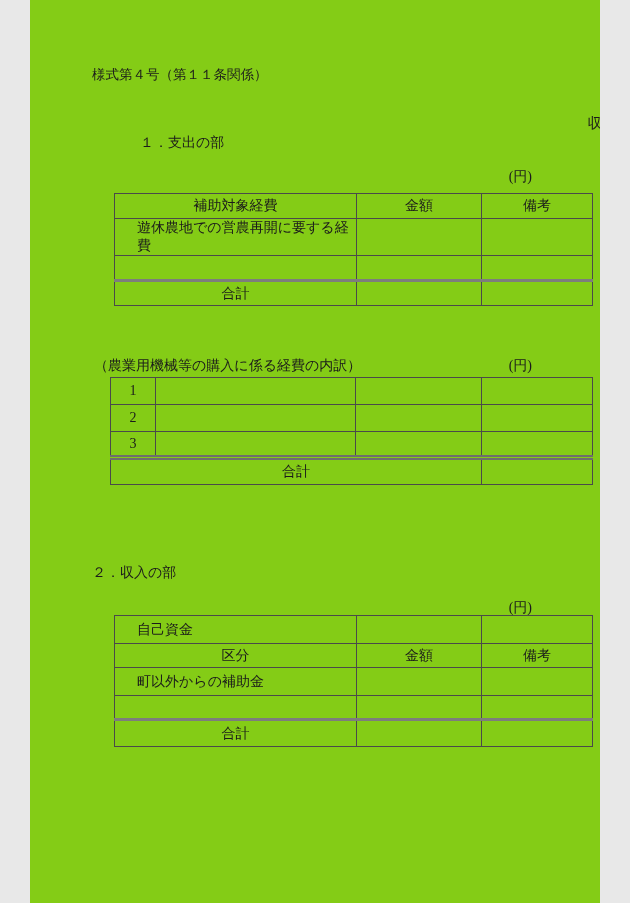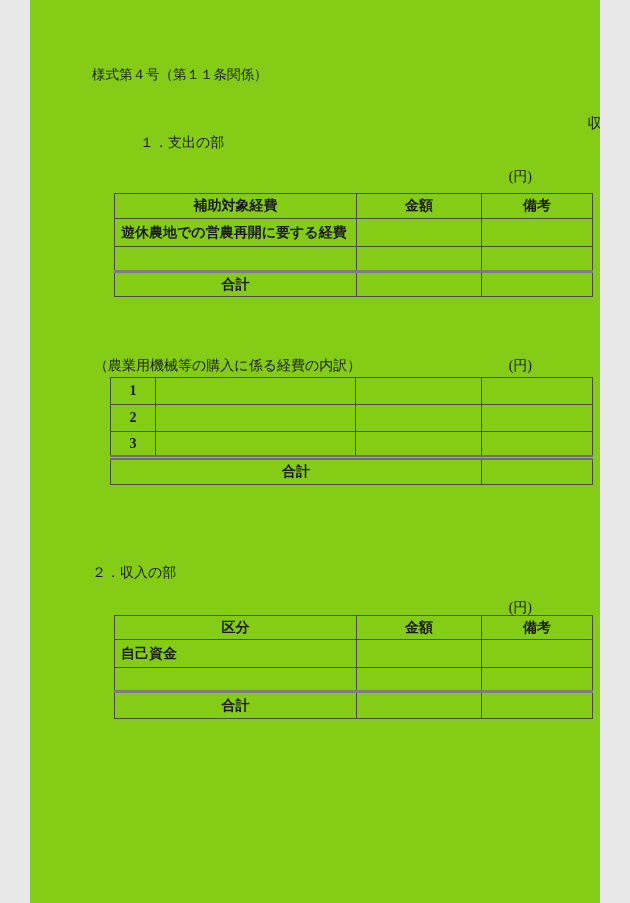"補助対象経費" table.form-table td, table.form-table th { font-weight: bold -> normal }
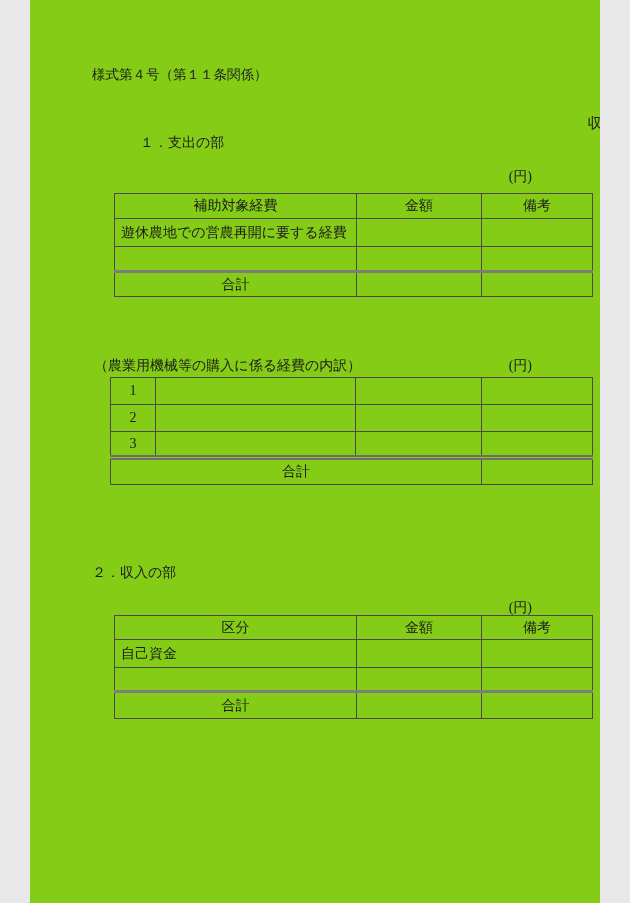"遊休農地での営農再開に要する経費" table.form-table td.lbl { padding-left: 6px -> 22px }
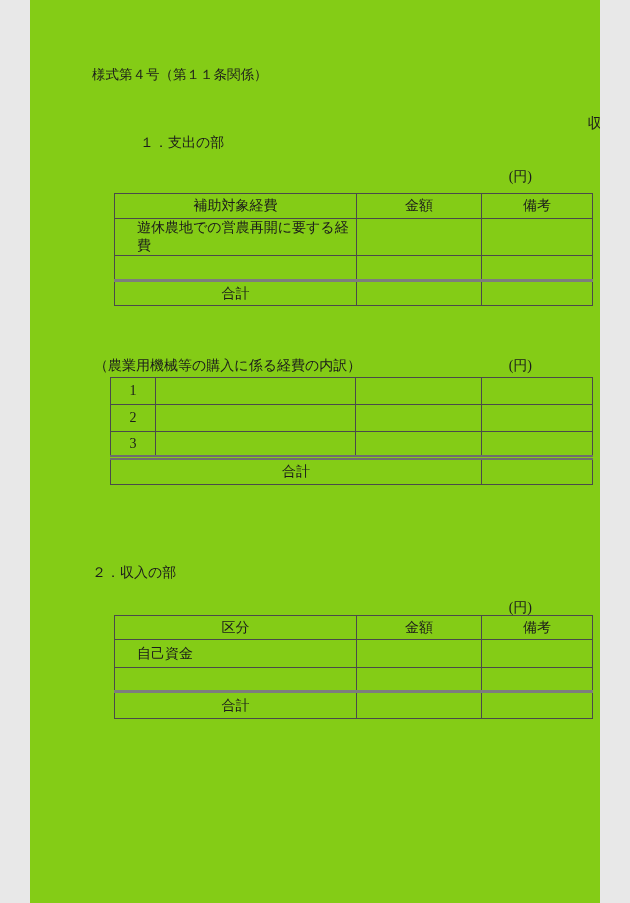"区分" tr { order: before "自己資金" -> after "自己資金" }
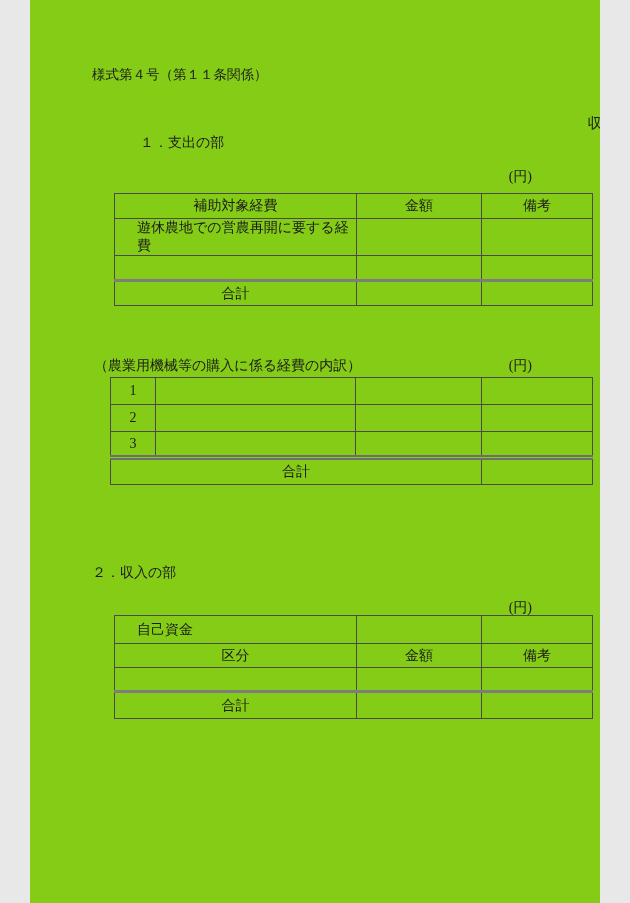"町以外からの補助金" tr { html: none -> <tr> <td>町以外からの補助金</td> <td></td> <td></td> </tr> }
